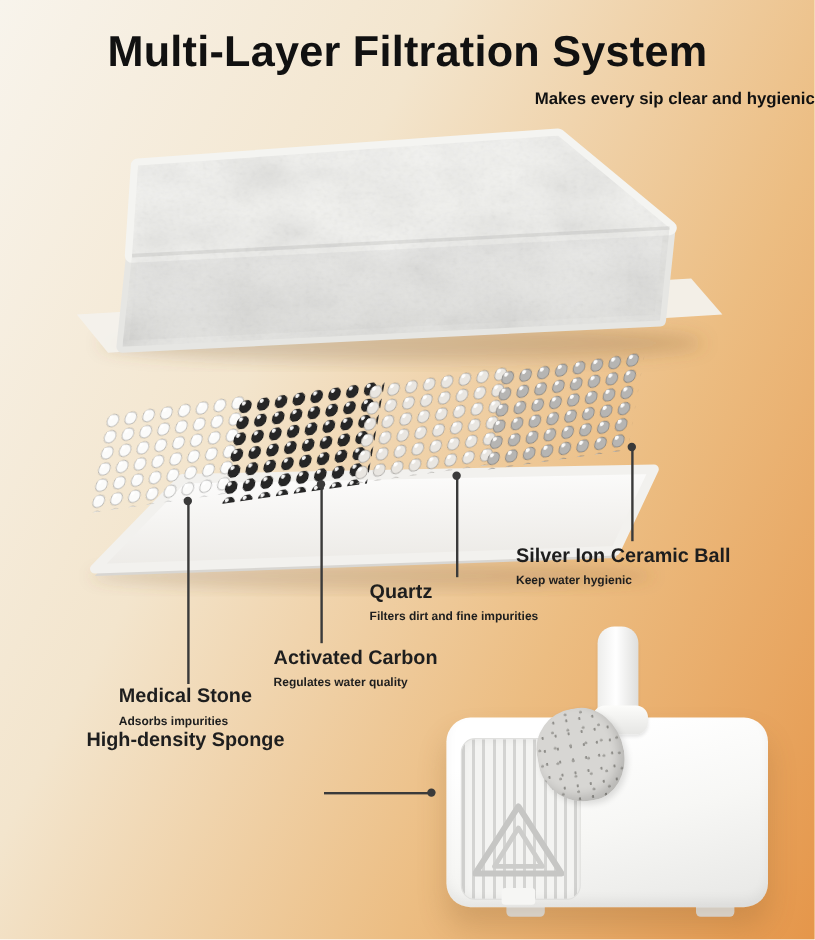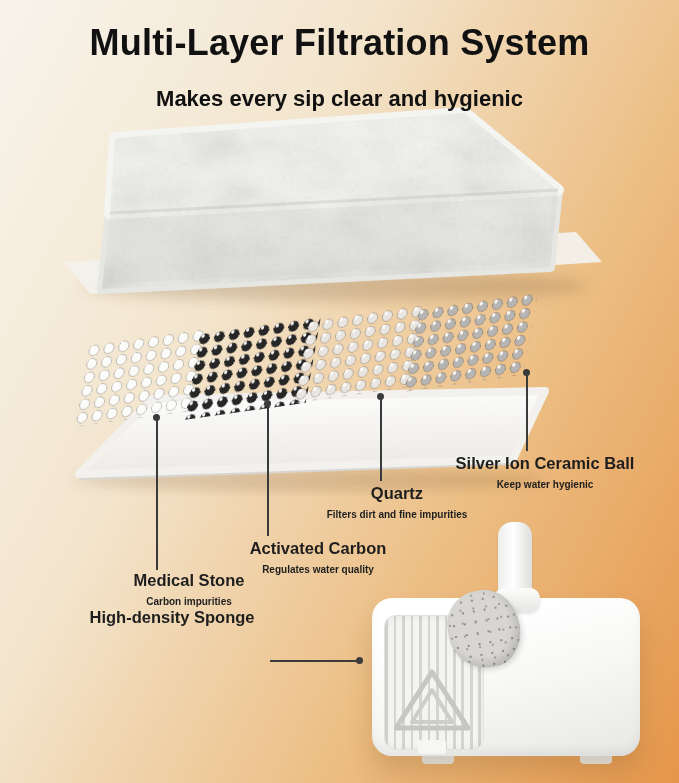"Makes every sip clear and" .subtitle { font-size: 22px -> 14px; margin-top: 12px -> none; text-align: center -> right }
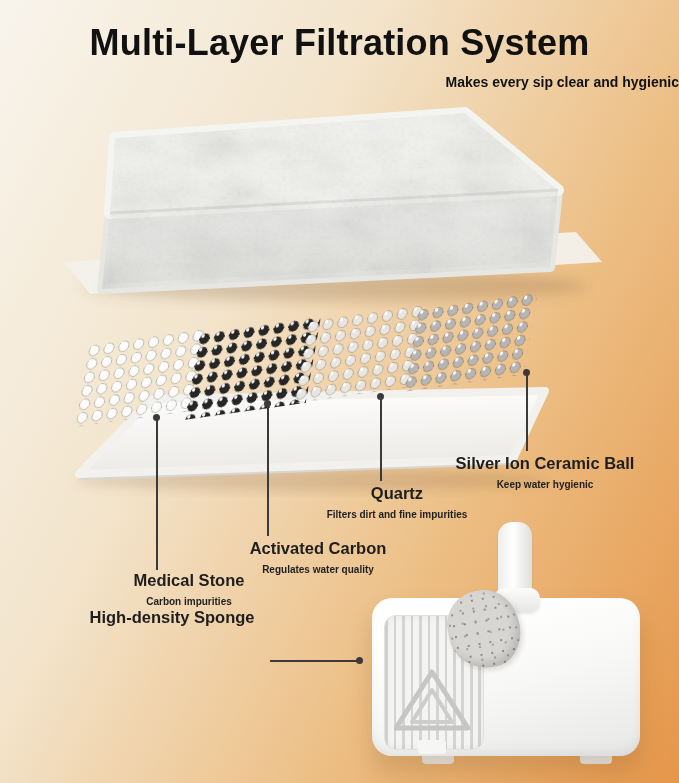"Silver Ion Ceramic Ball" .layer-label { text-align: center -> left }
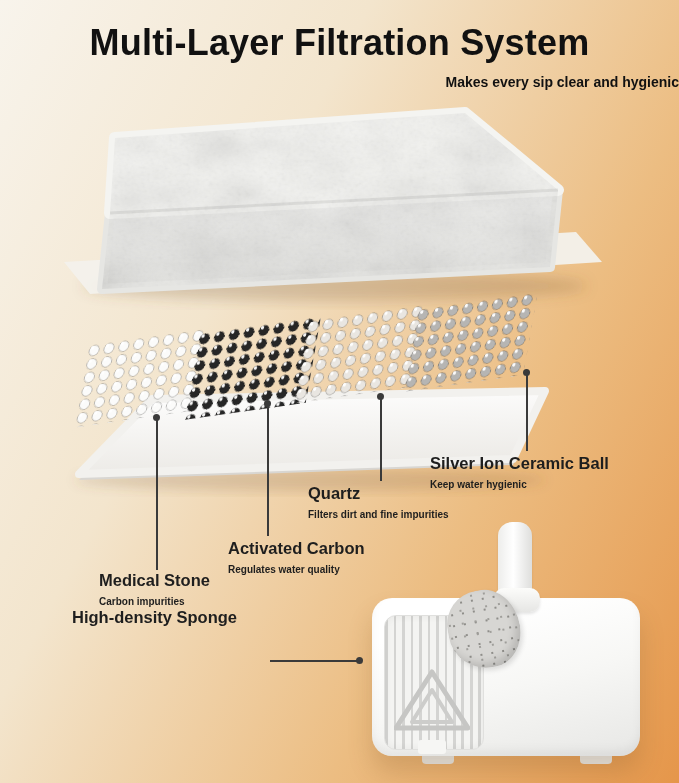"Carbon impurities" div.ld { text: Carbon -> Adsorbs }
